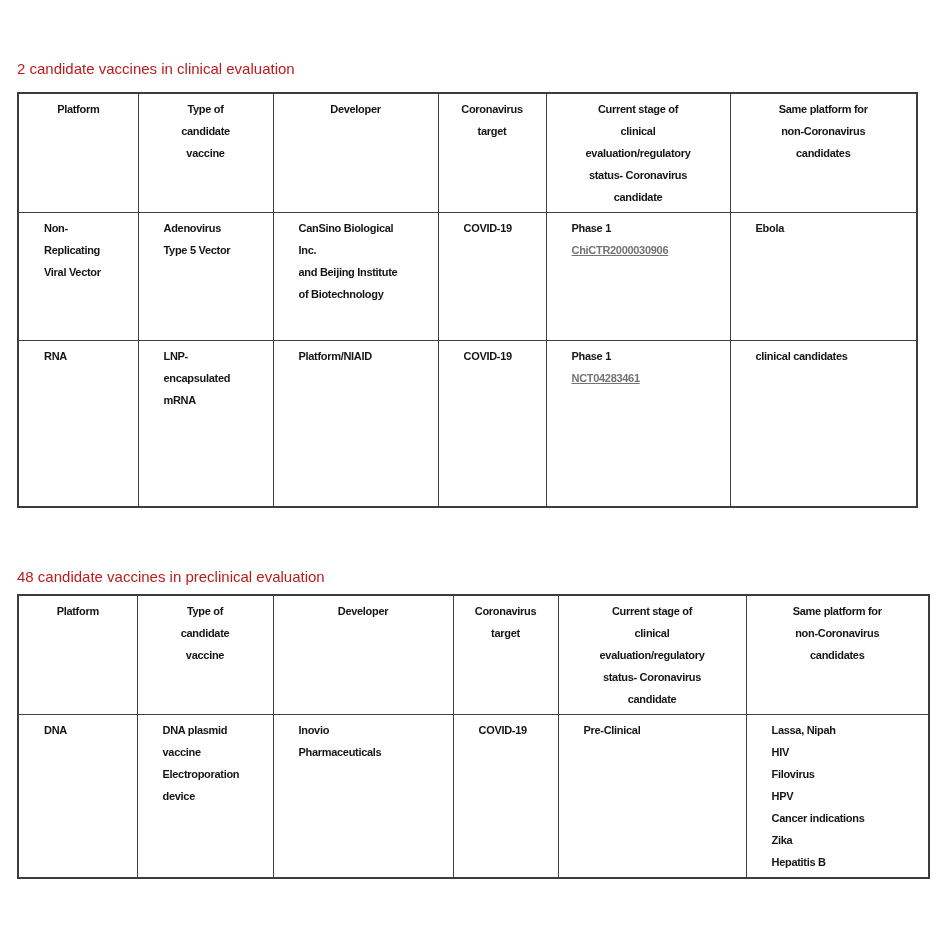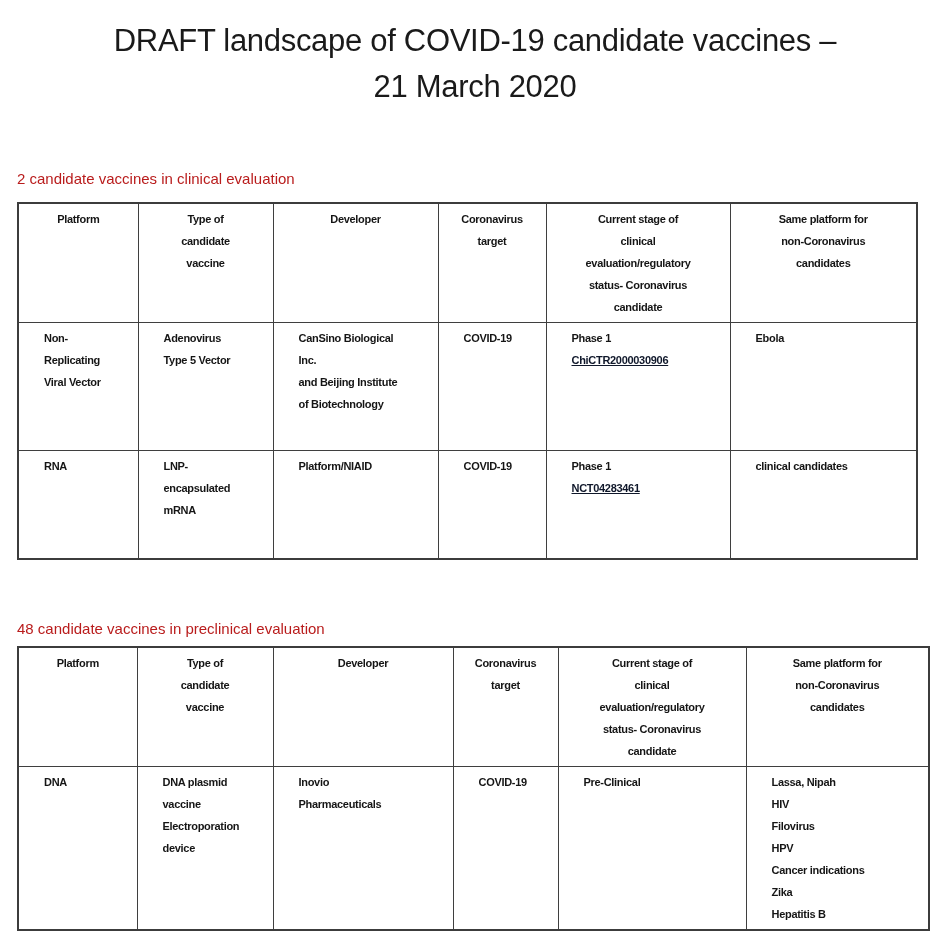"DRAFT landscape of COVID-19 candidate" h1.doc-title { html: <h1><span>DRAFT landscape of COVID-19 candidate vaccines –</span><br><span>21 March 2020</span></h1> -> none }
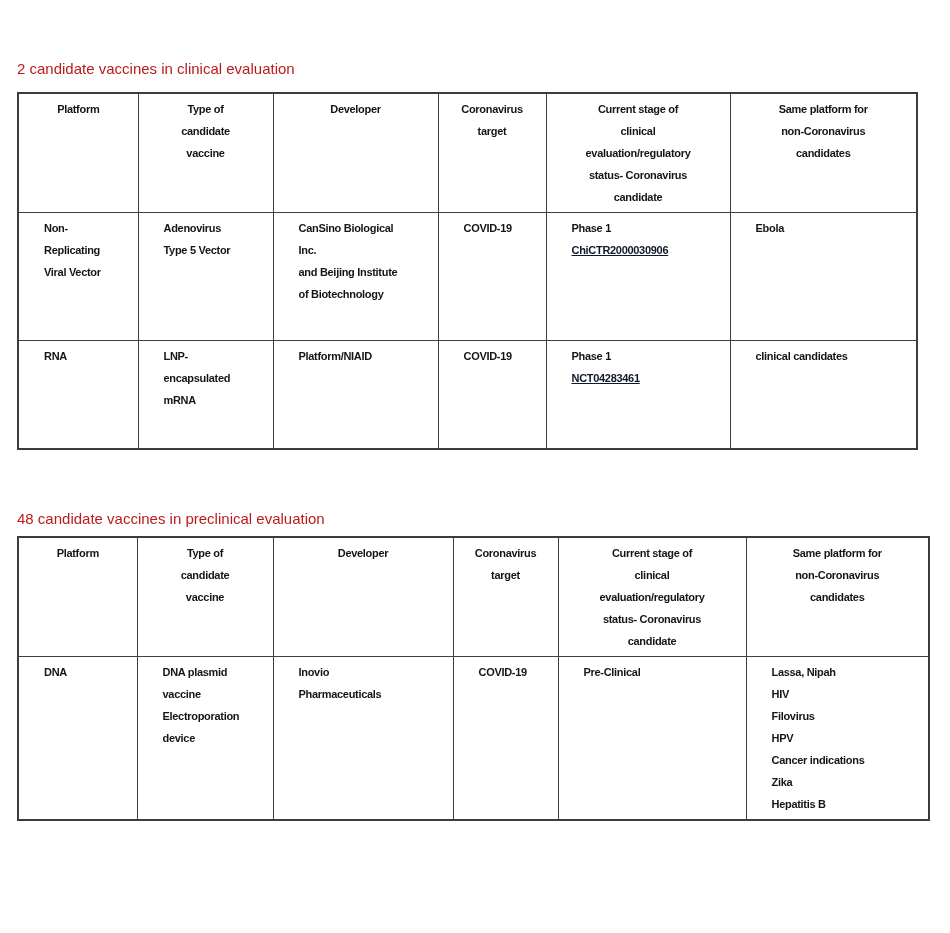"ChiCTR2000030906" a.trial-link { color: #0f172a -> #737373 }
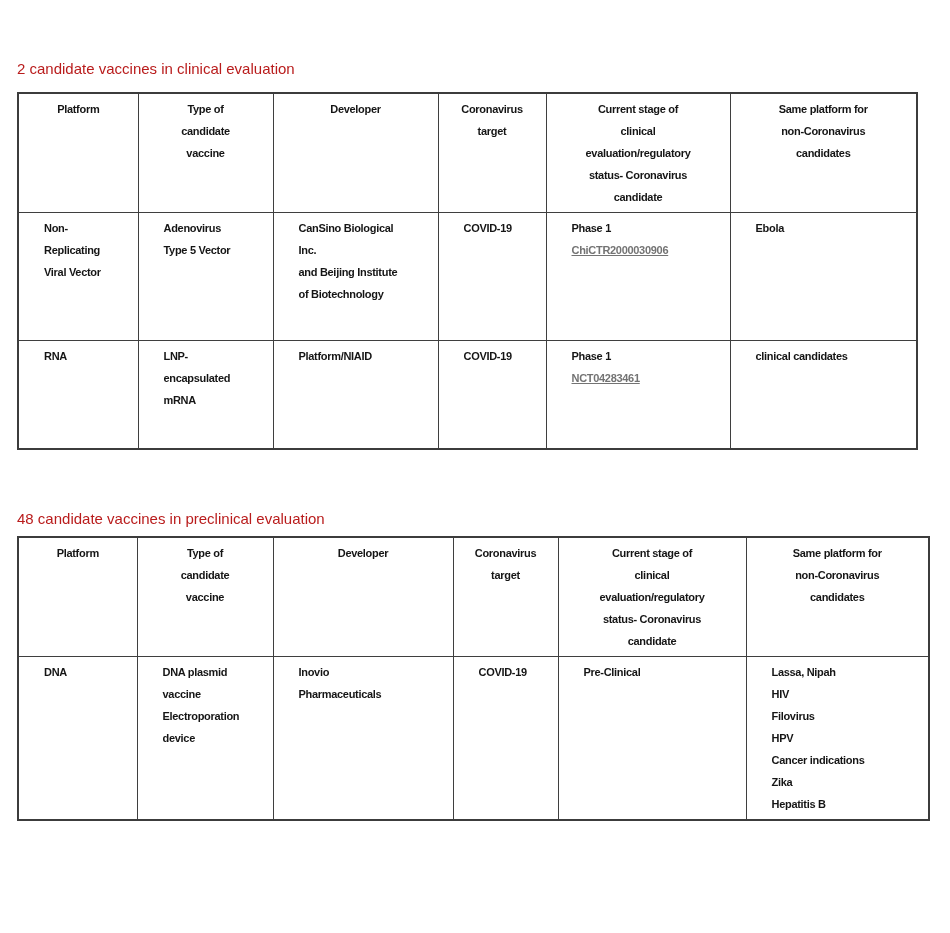"RNA" tr.t1-row2 { height: 108px -> 166px }
